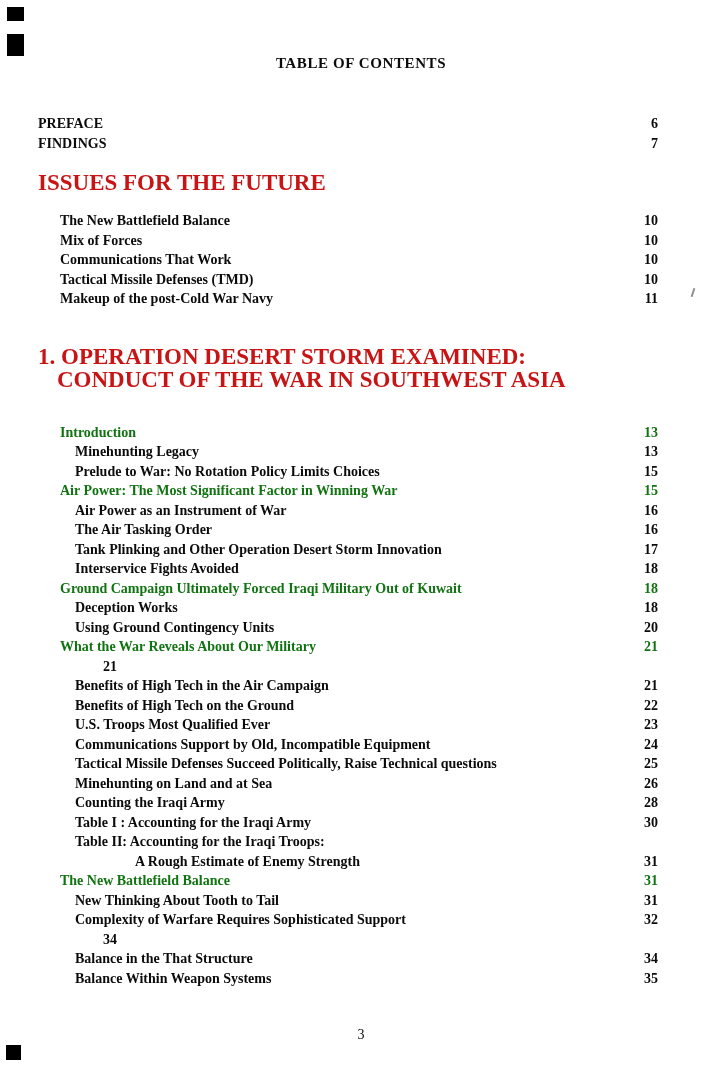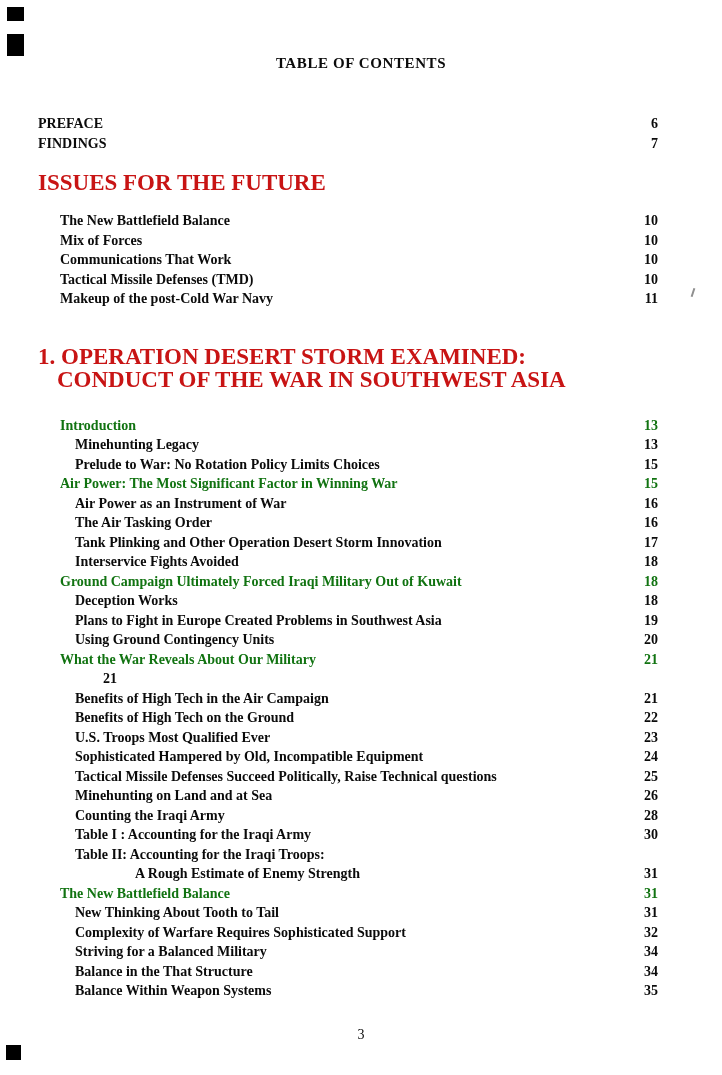"1. OPERATION DESERT STORM EXAMINED:" .toc > .section:nth-child(3) .part-heading { margin: 36px 0 25px -> 36px 0 32px }
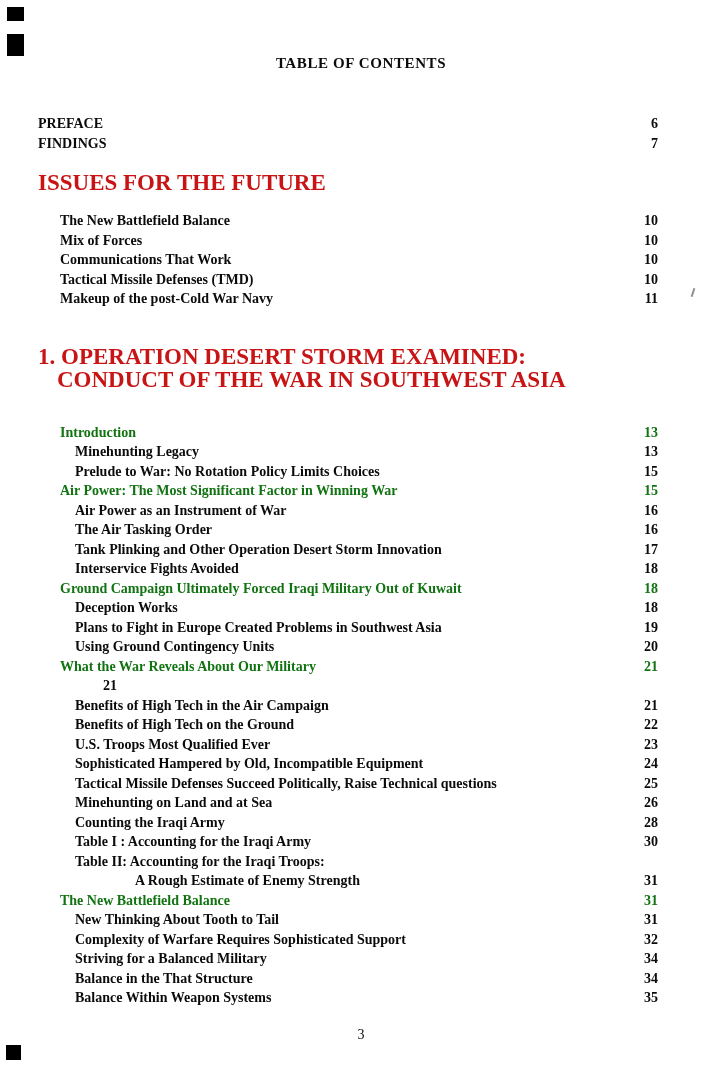"Plans to Fight in Europe" div.toc-row { html: <div> <span>Plans to Fight in Europe Created Problems in Southwest Asia</span> <span>19</span> </div> -> none }
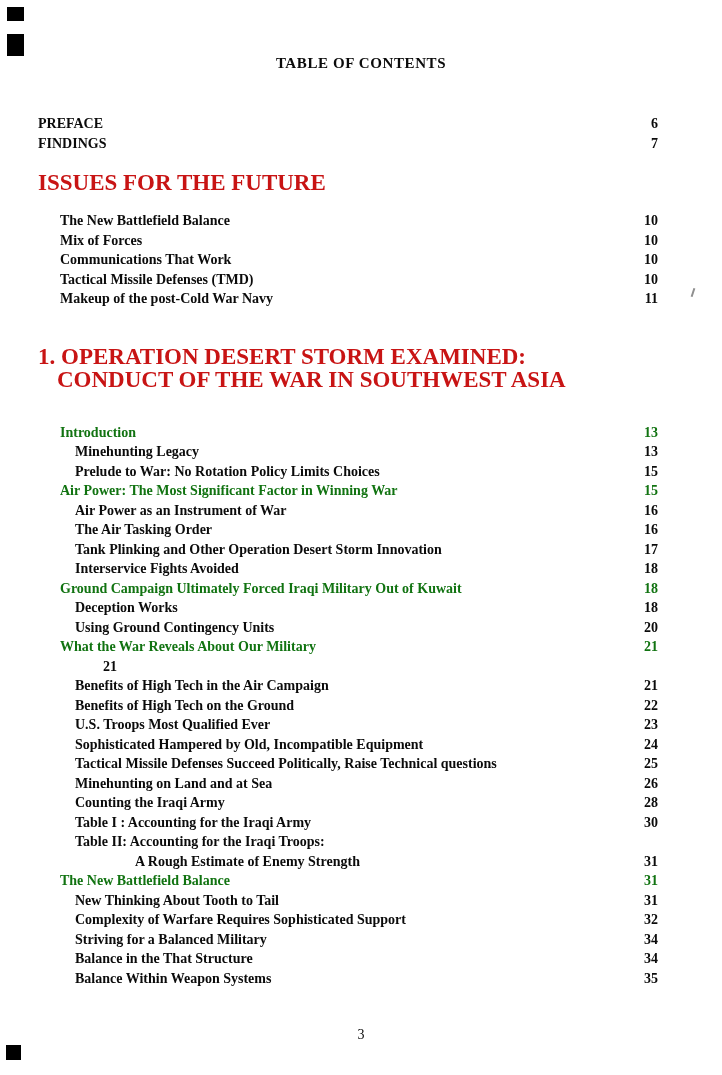"Sophisticated Hampered by Old," span.toc-label { text: Sophisticated Hampered -> Communications Support }
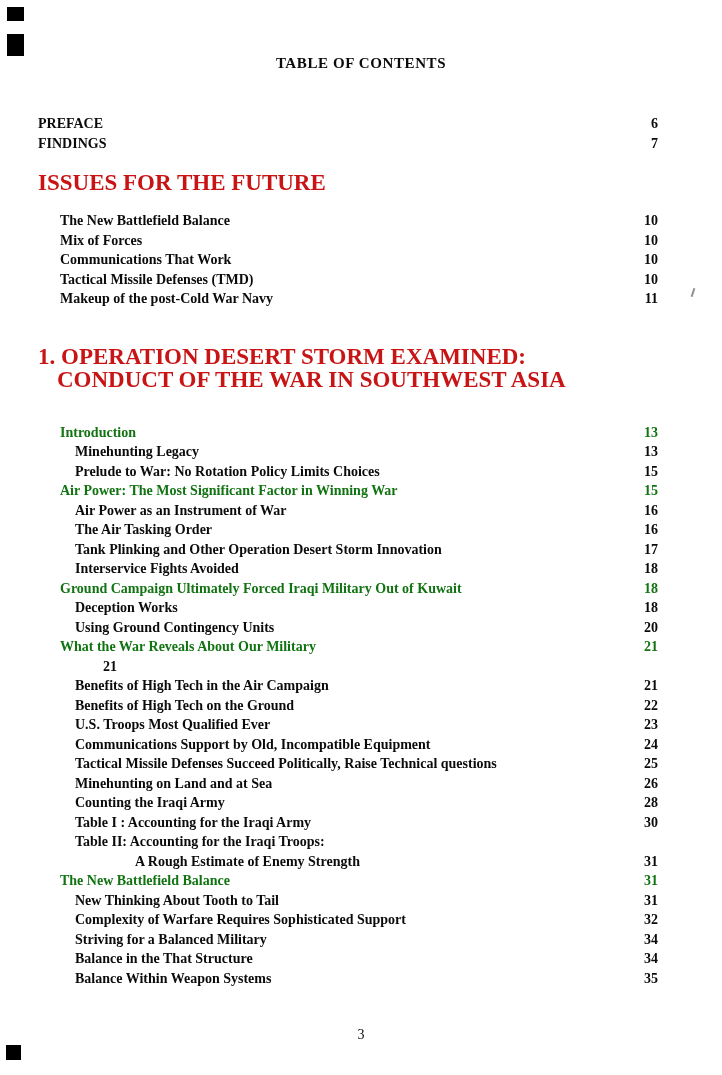"Striving for a Balanced Military" span.toc-label { html: <span>Striving for a Balanced Military</span> -> none }
